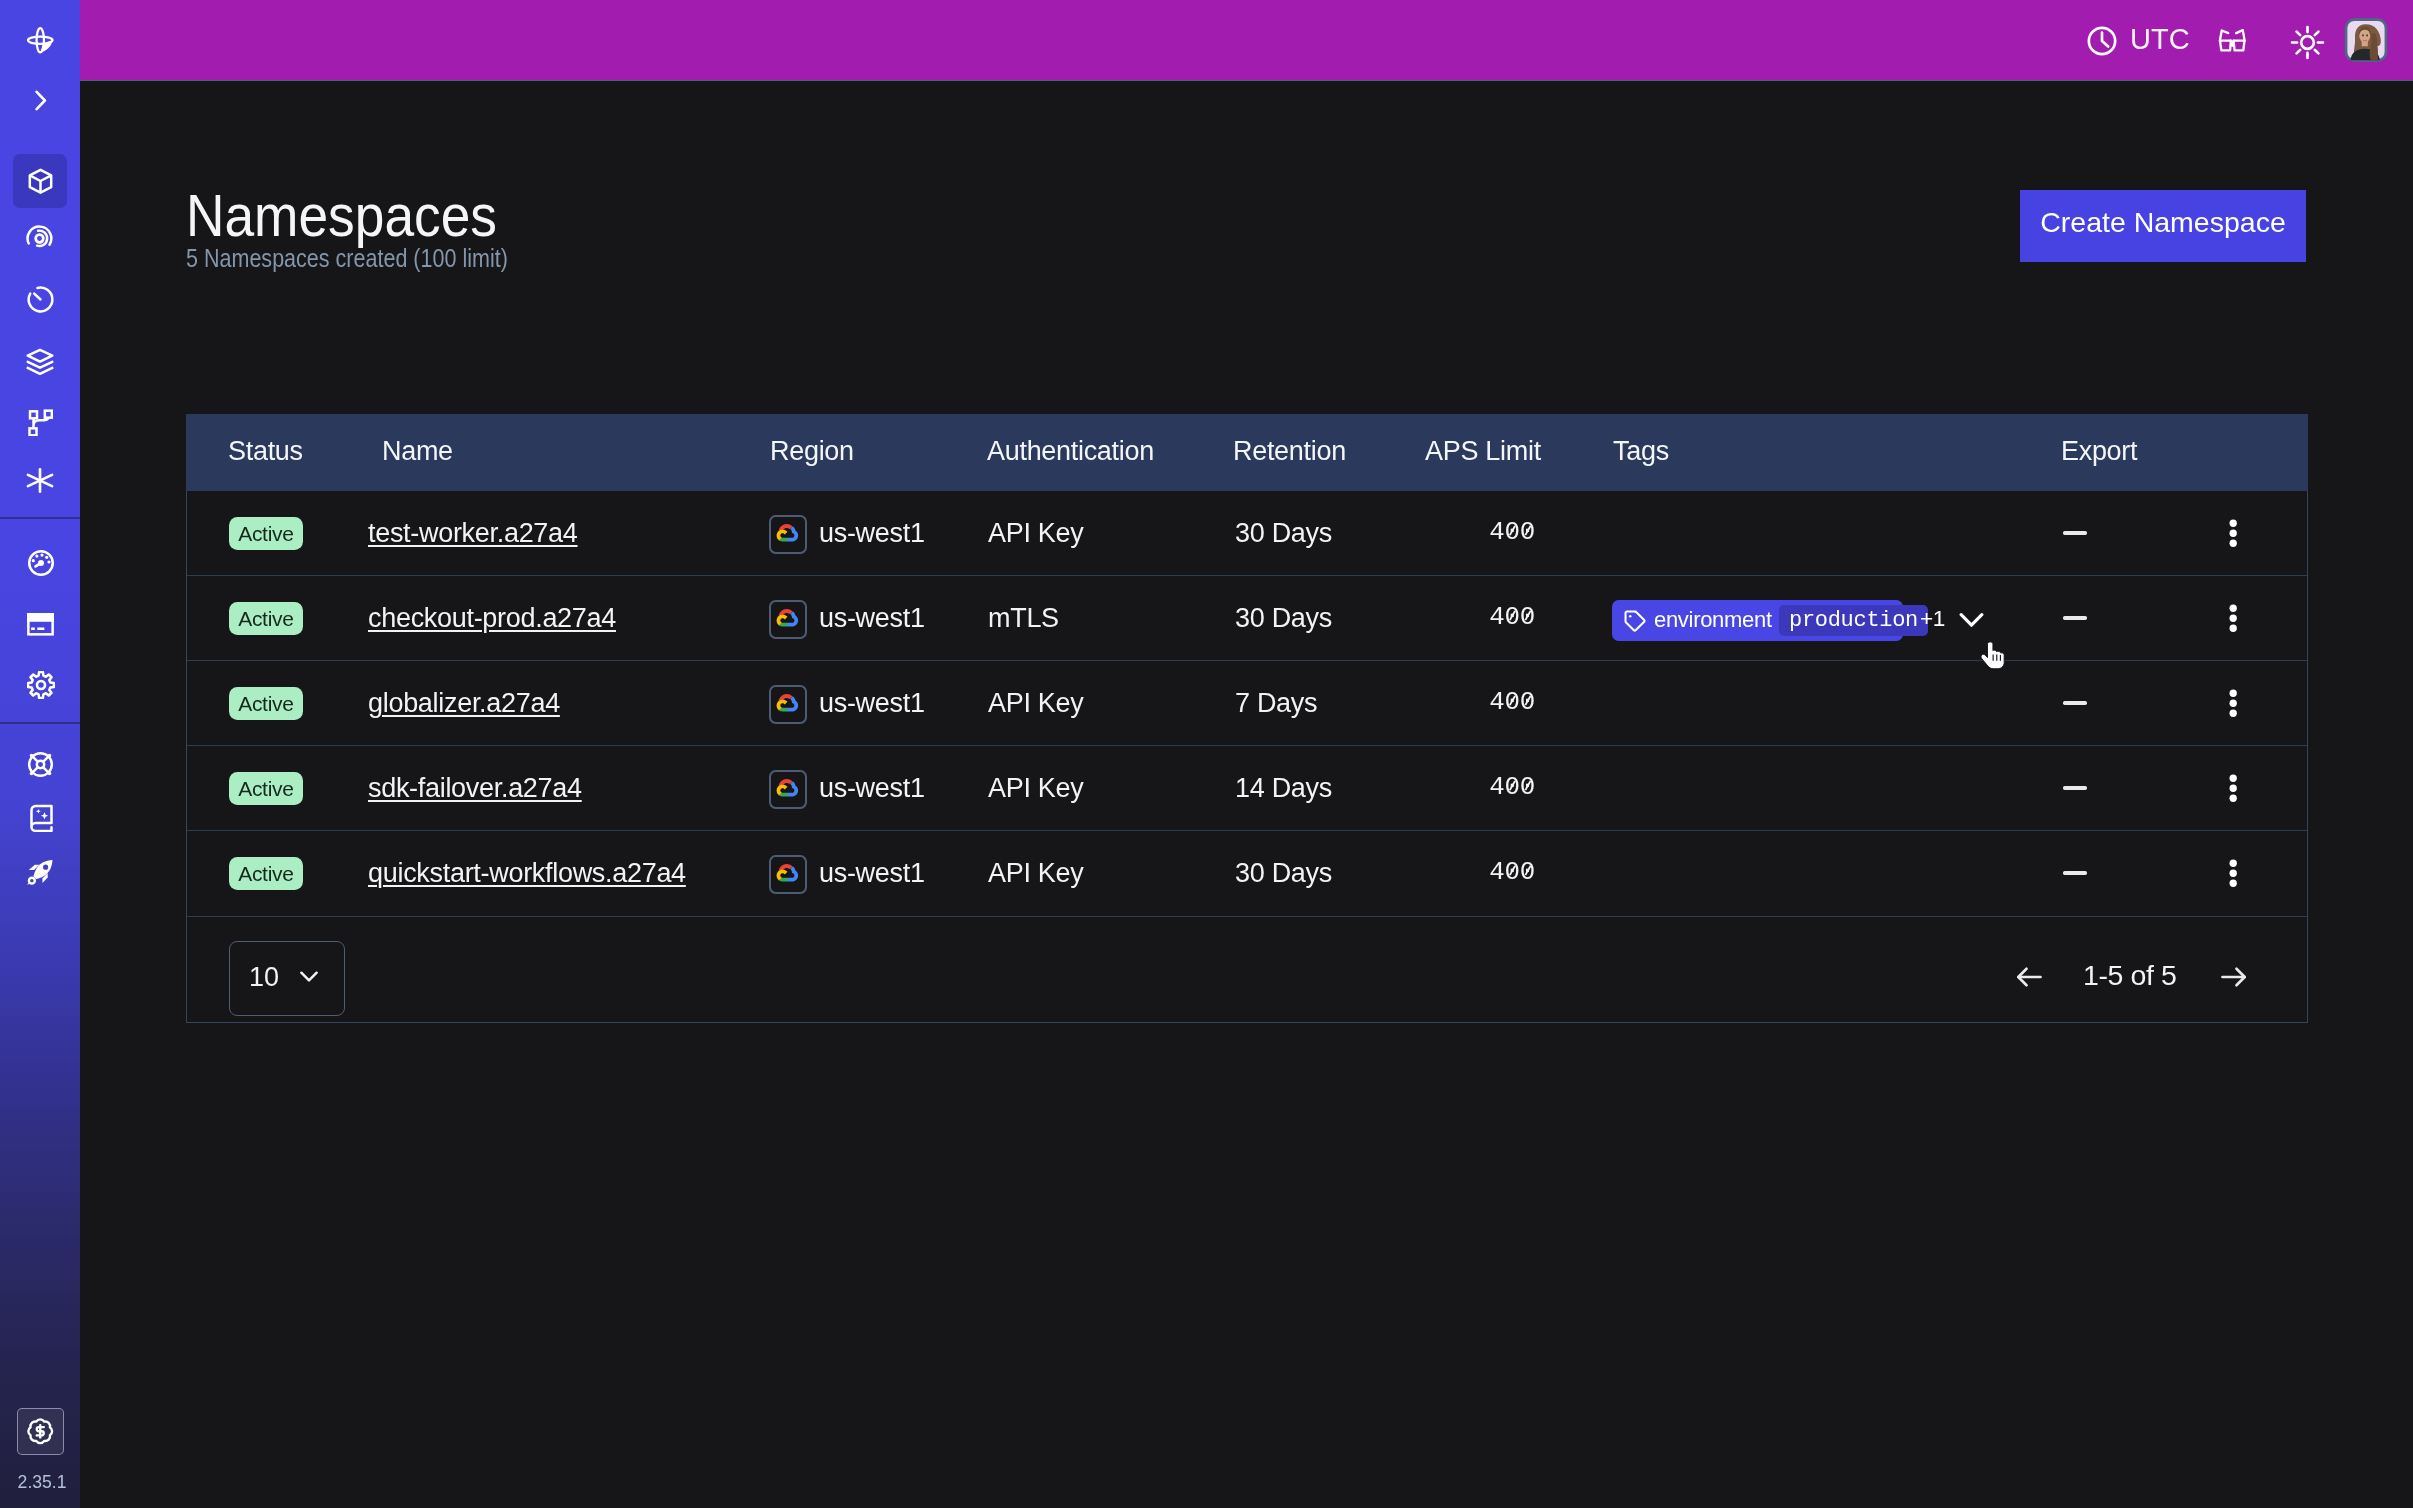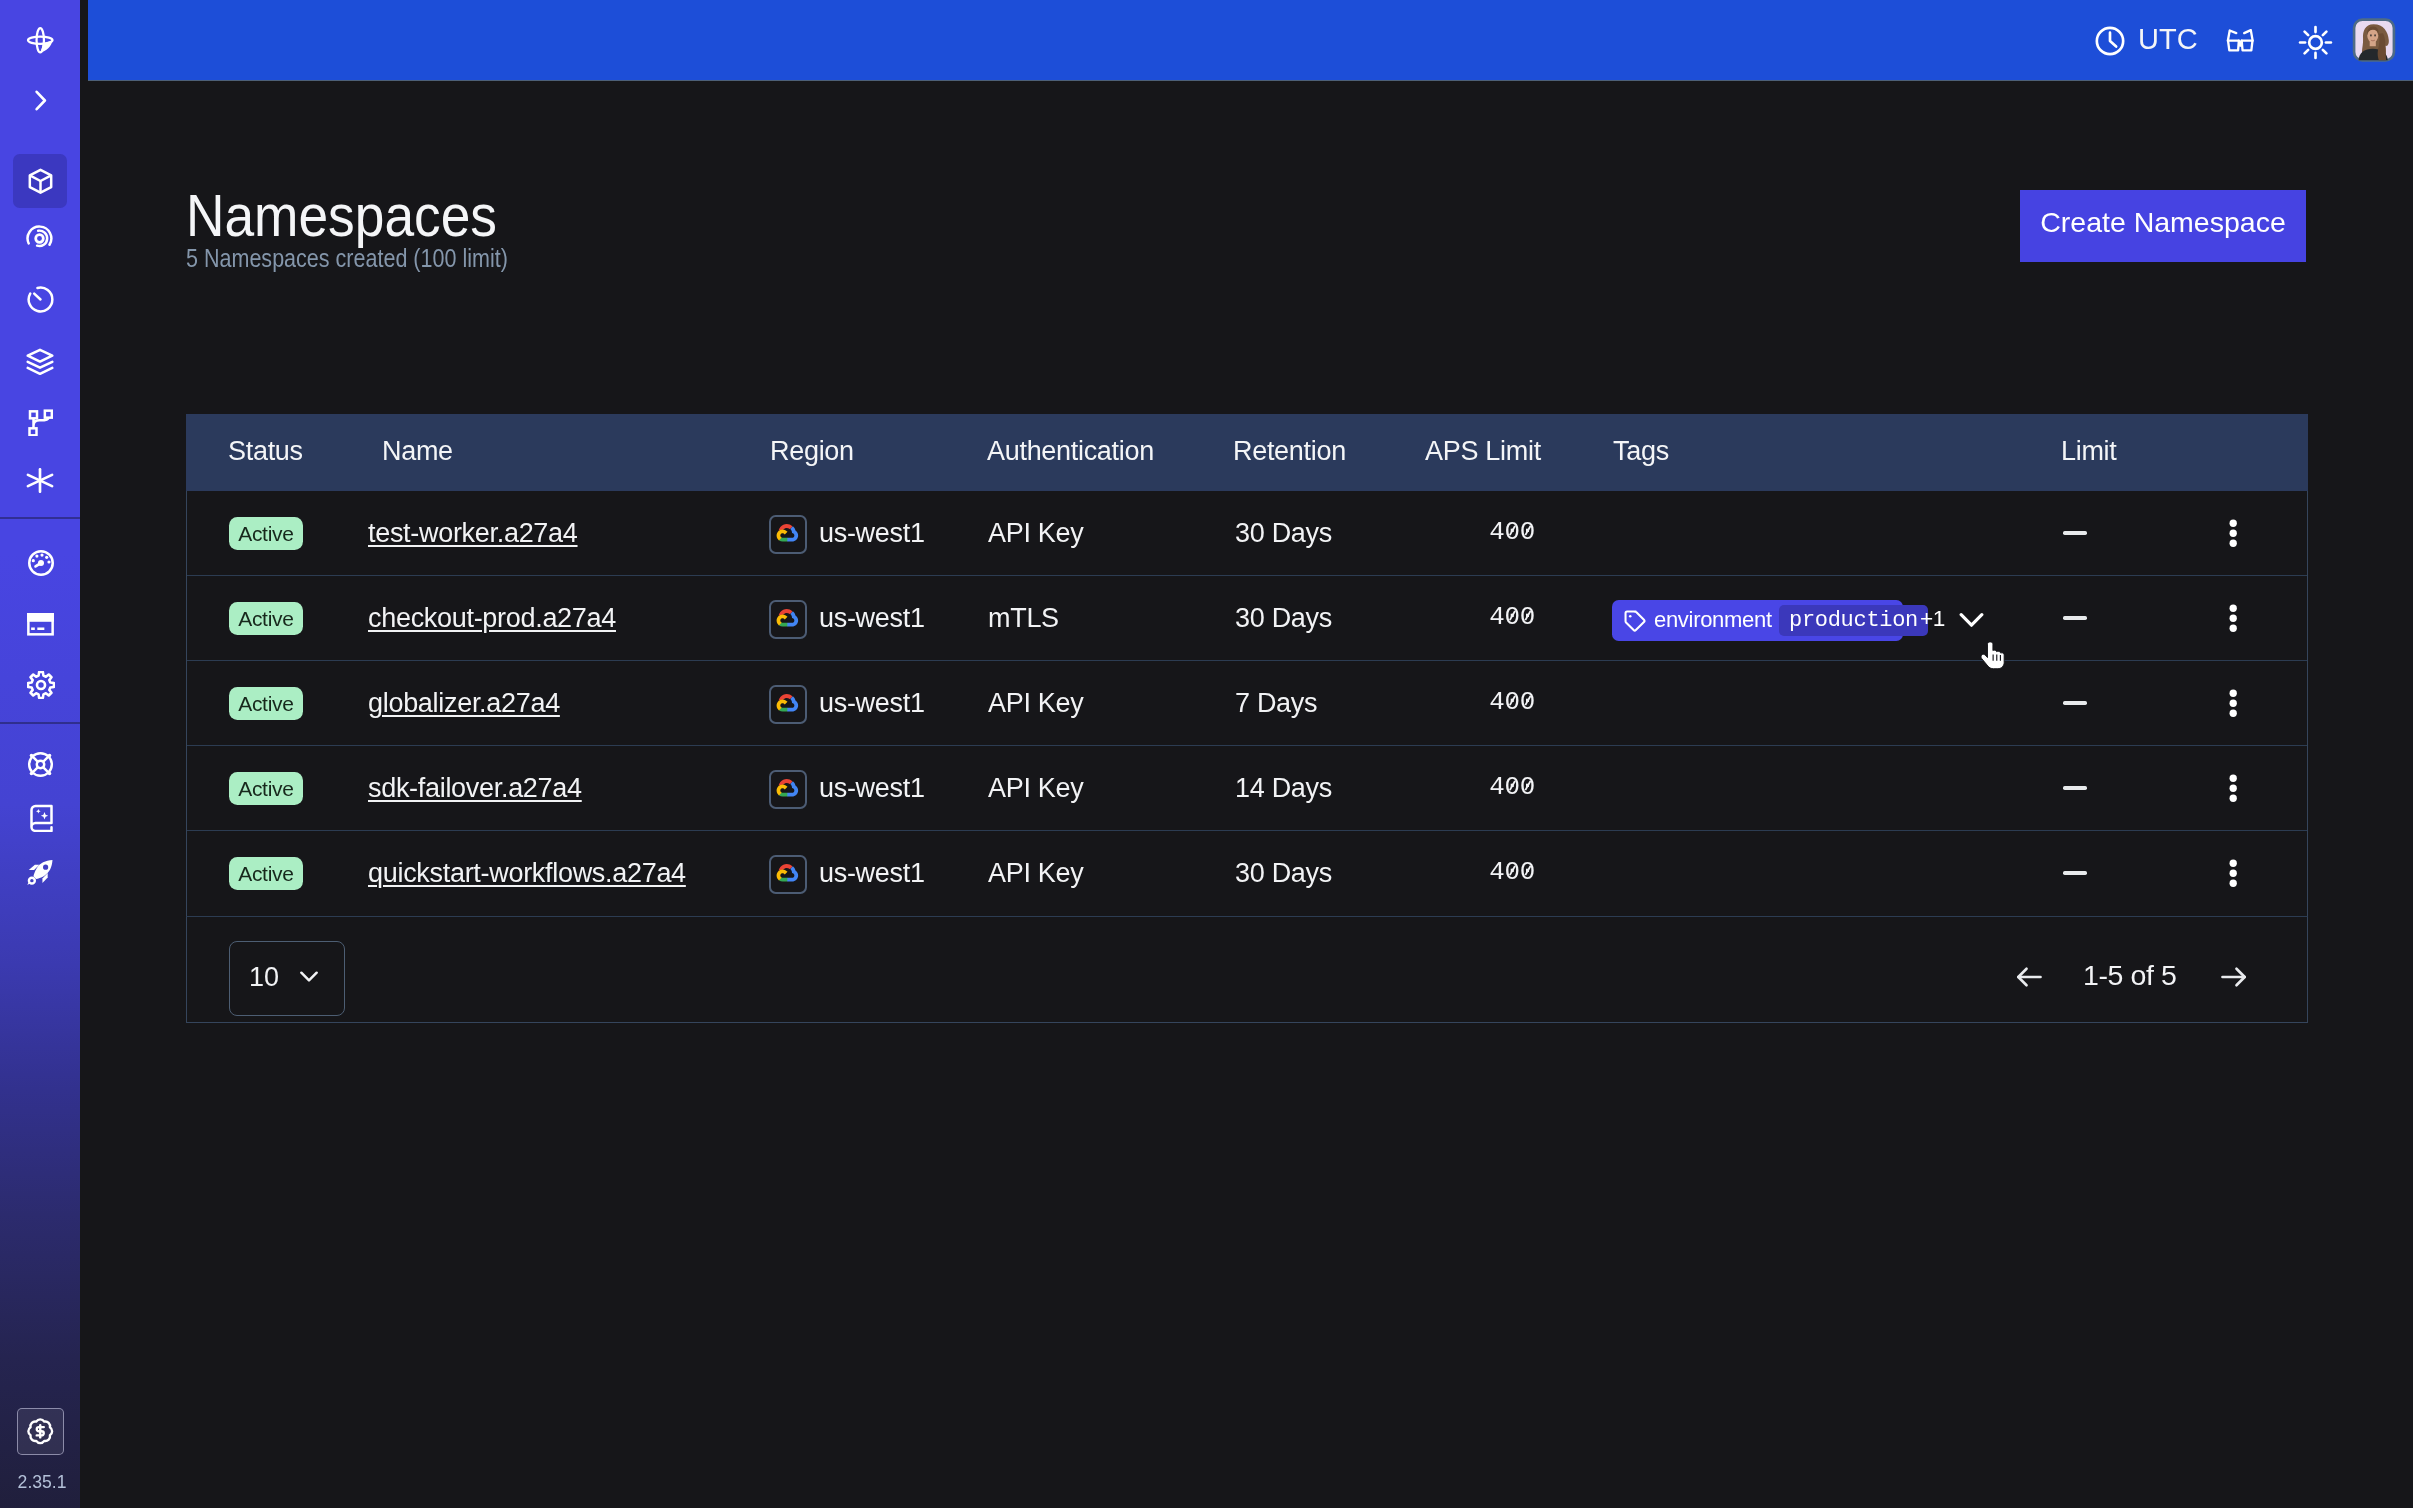"UTC" #topbar { background: #1d4ed8 -> #a21caf; margin-left: 8px -> none }
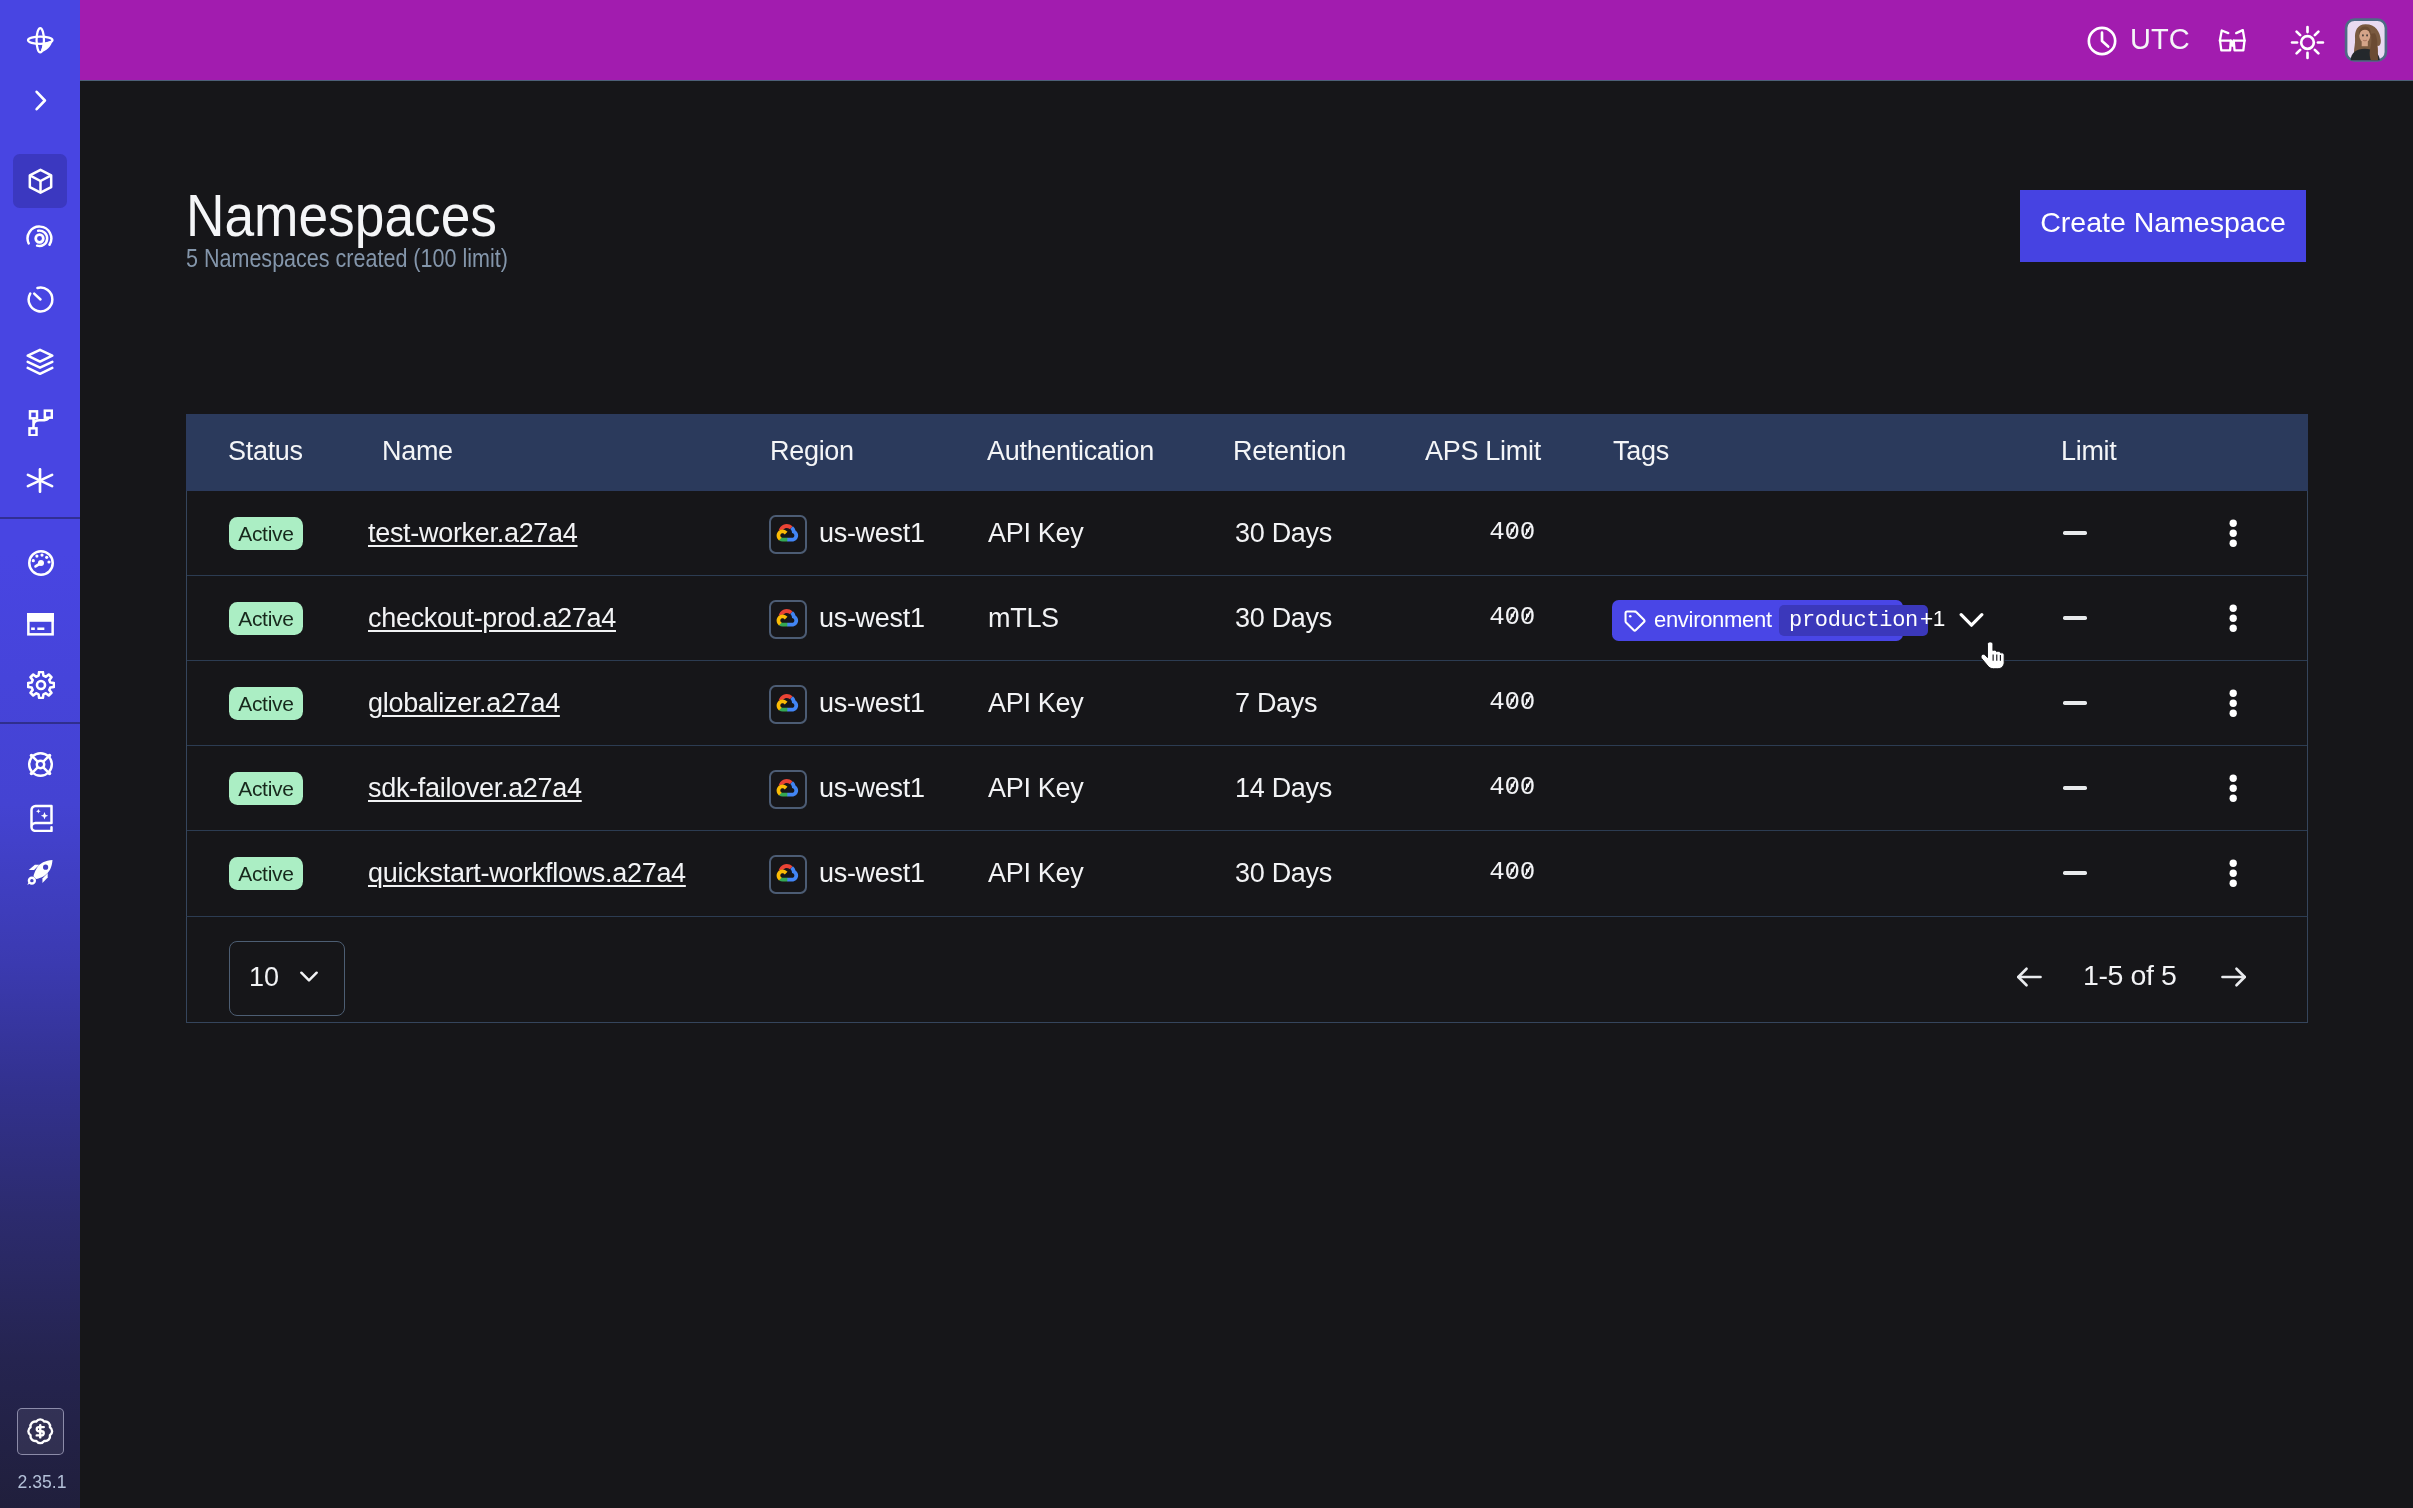"Limit" span { text: Limit -> Export }
